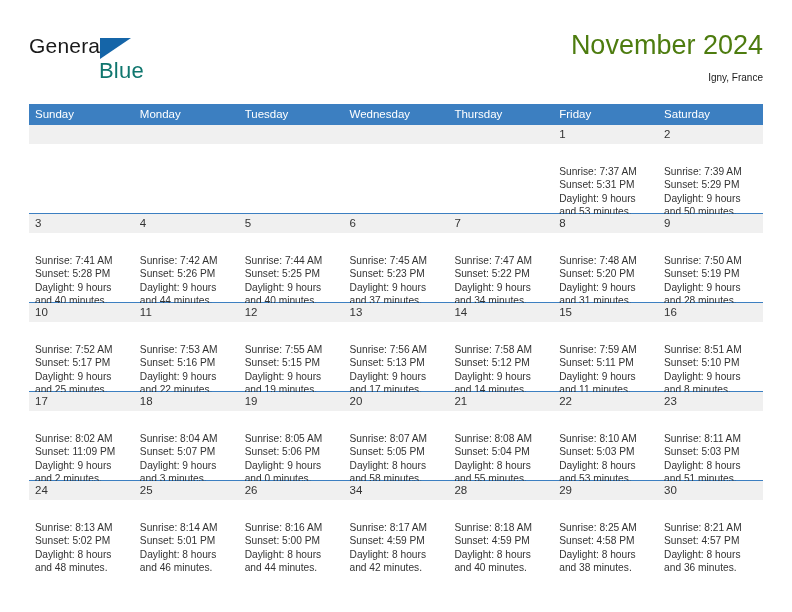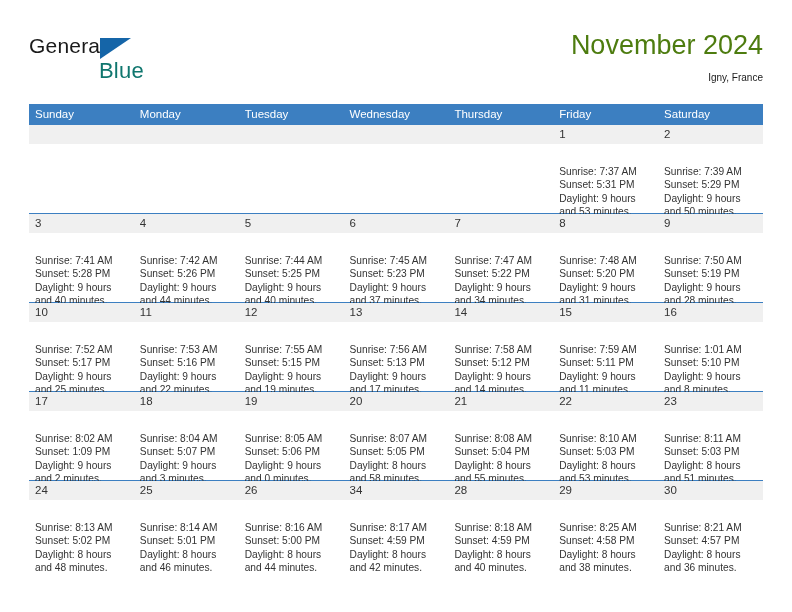"Sunrise: 1:01 AM" div { text: 1:01 -> 8:51 }
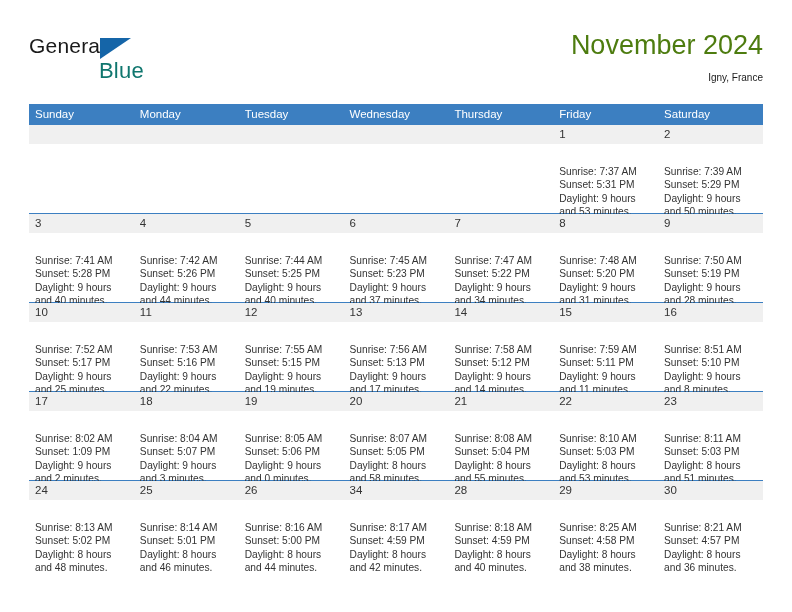"Sunset: 1:09 PM" div { text: 1:09 -> 11:09 }
